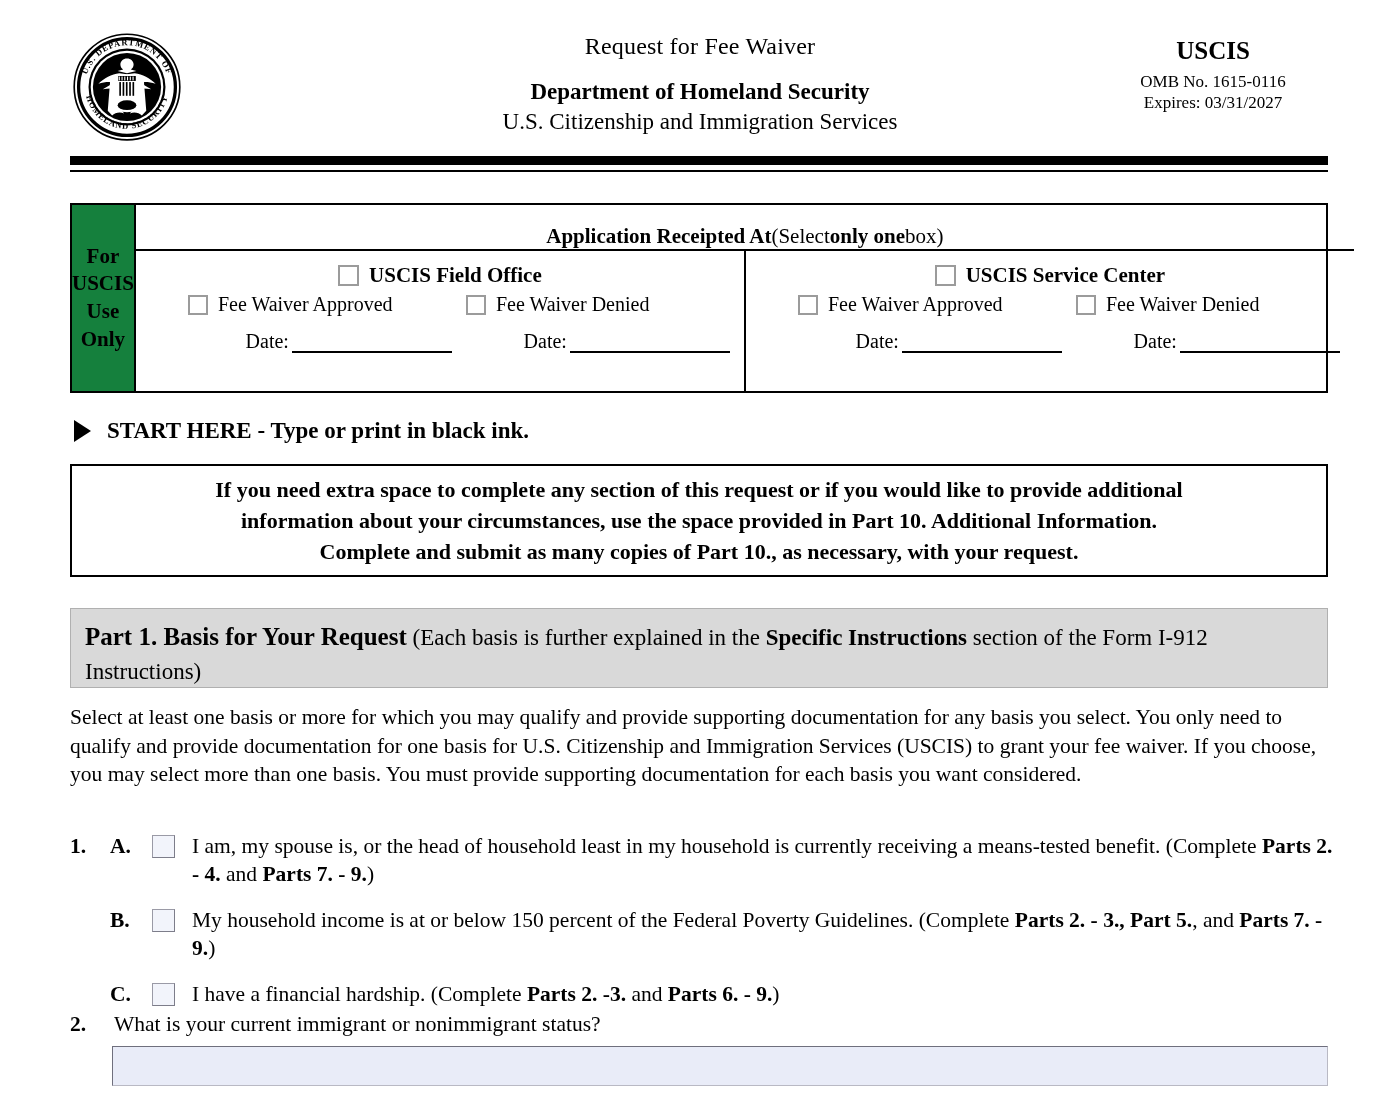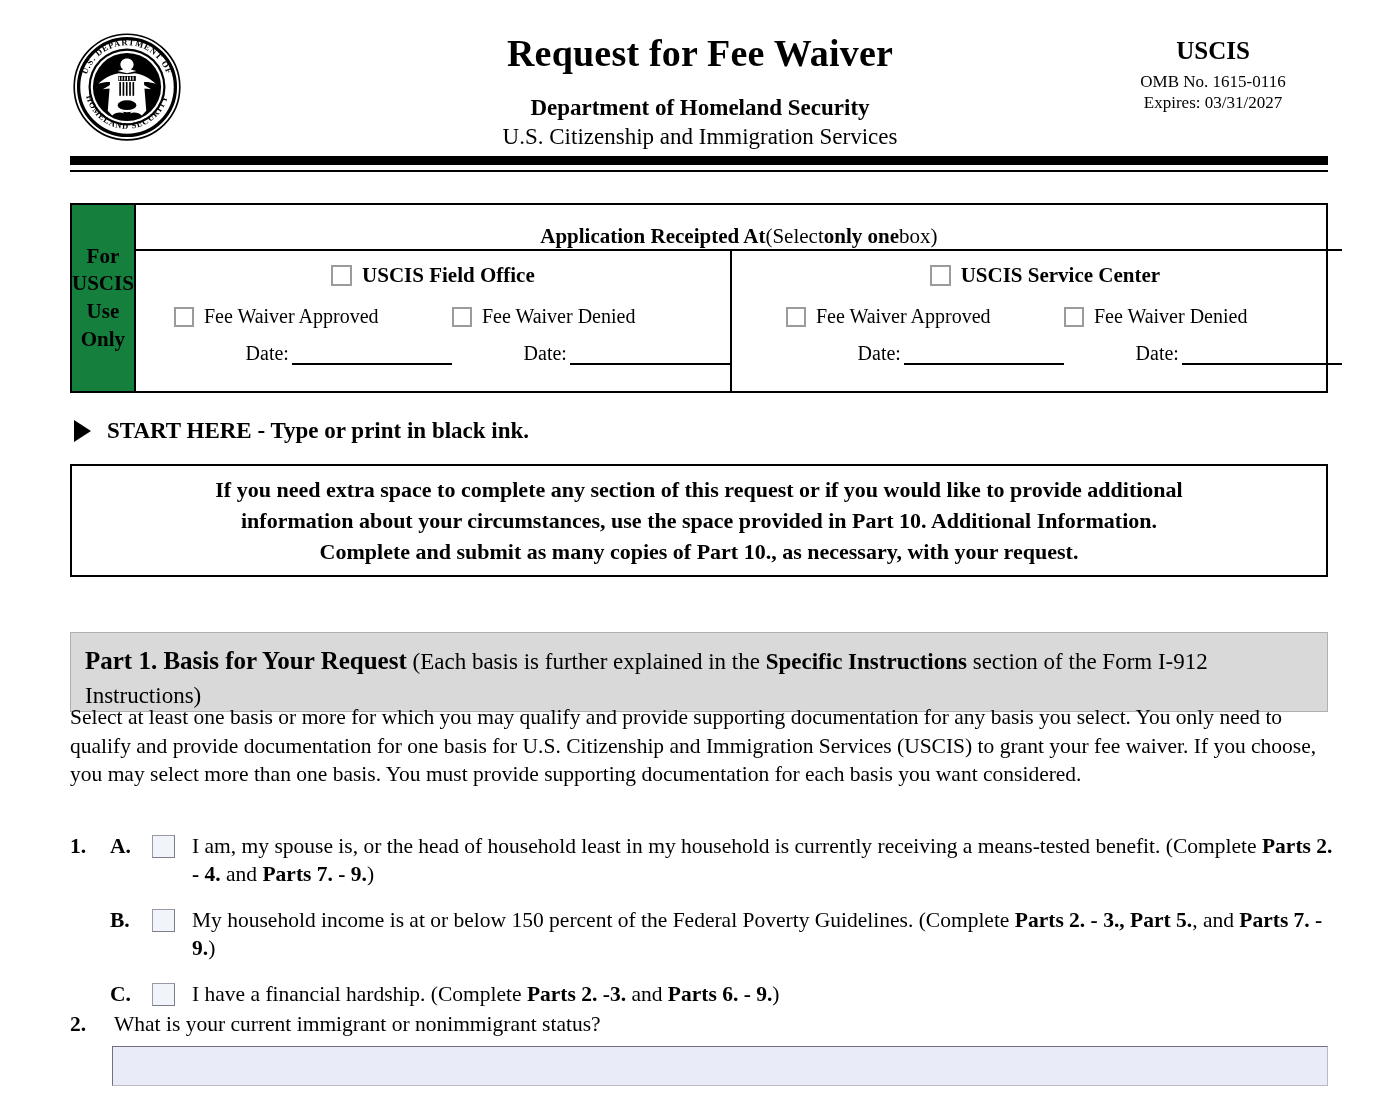"Request for Fee Waiver" .form-title { font-size: 38px -> 24px; font-weight: bold -> normal }
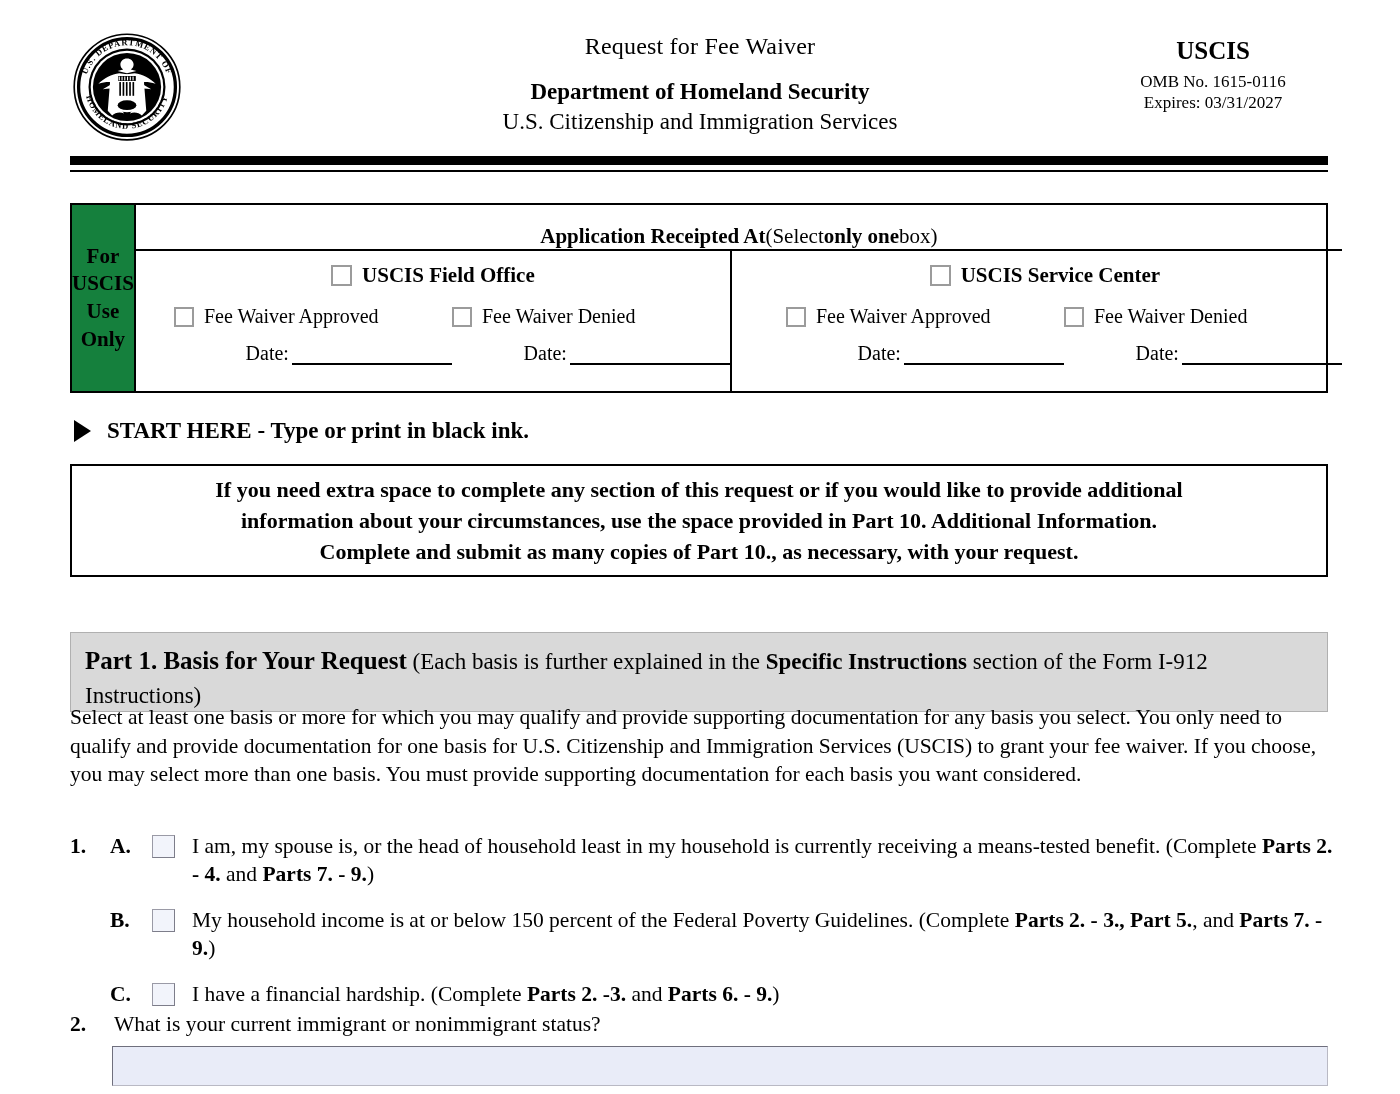"USCIS Field Office" .office-cols { gap: 16px -> none }
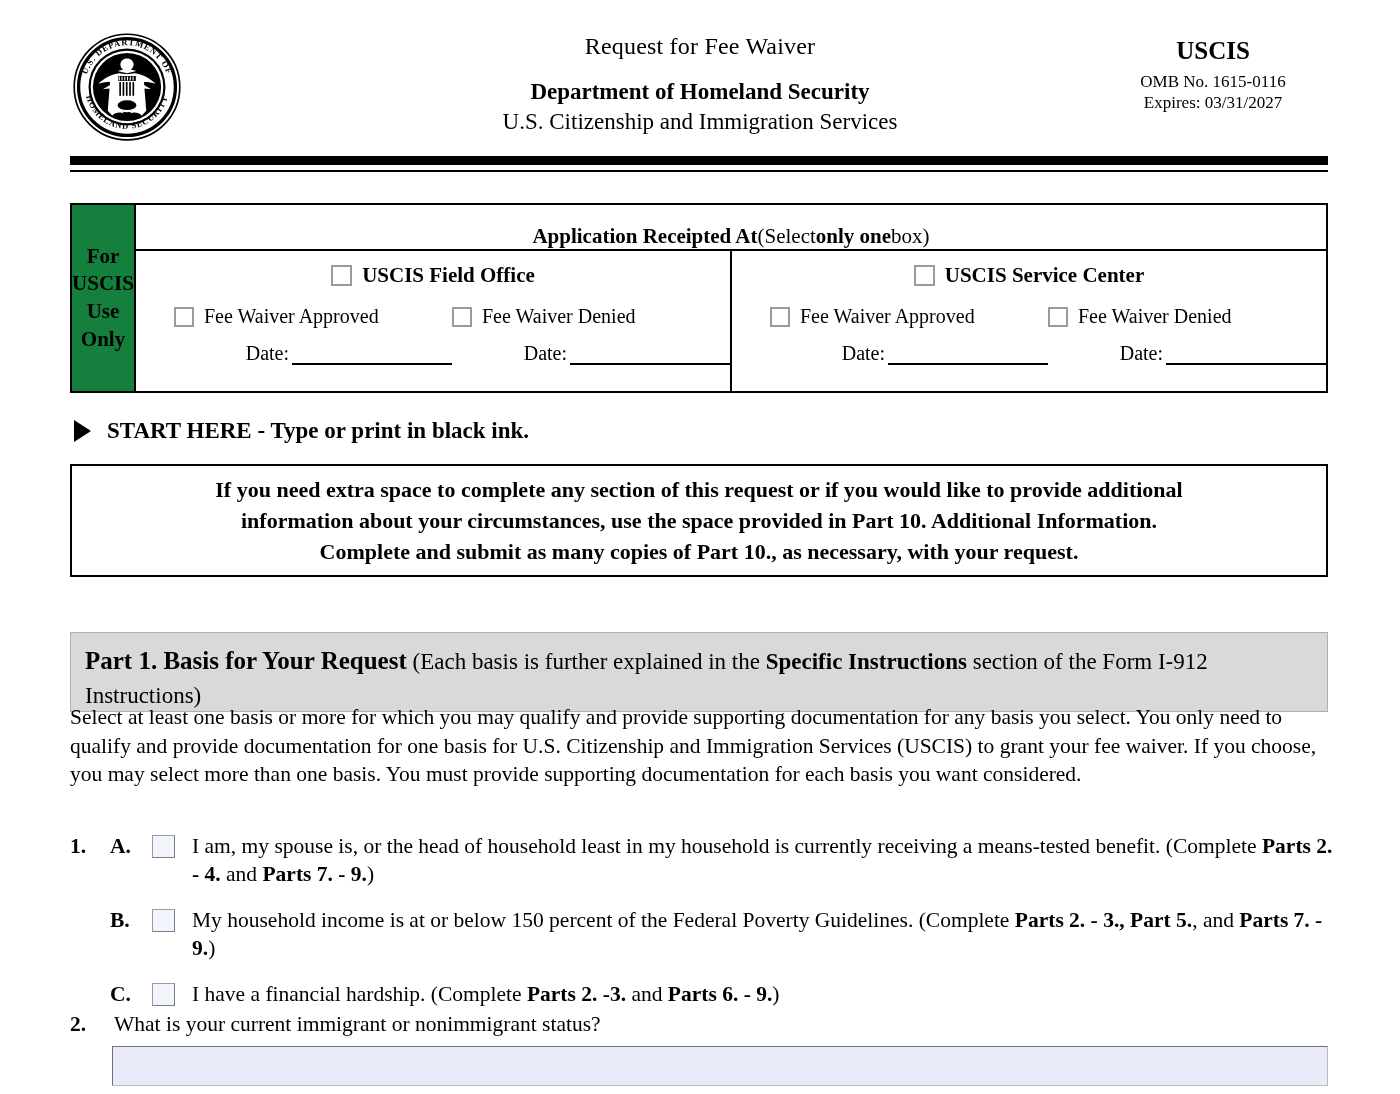"Fee Waiver Approved" .decision-row { margin-top: 17px -> 5px; padding-left: 38px -> 52px }
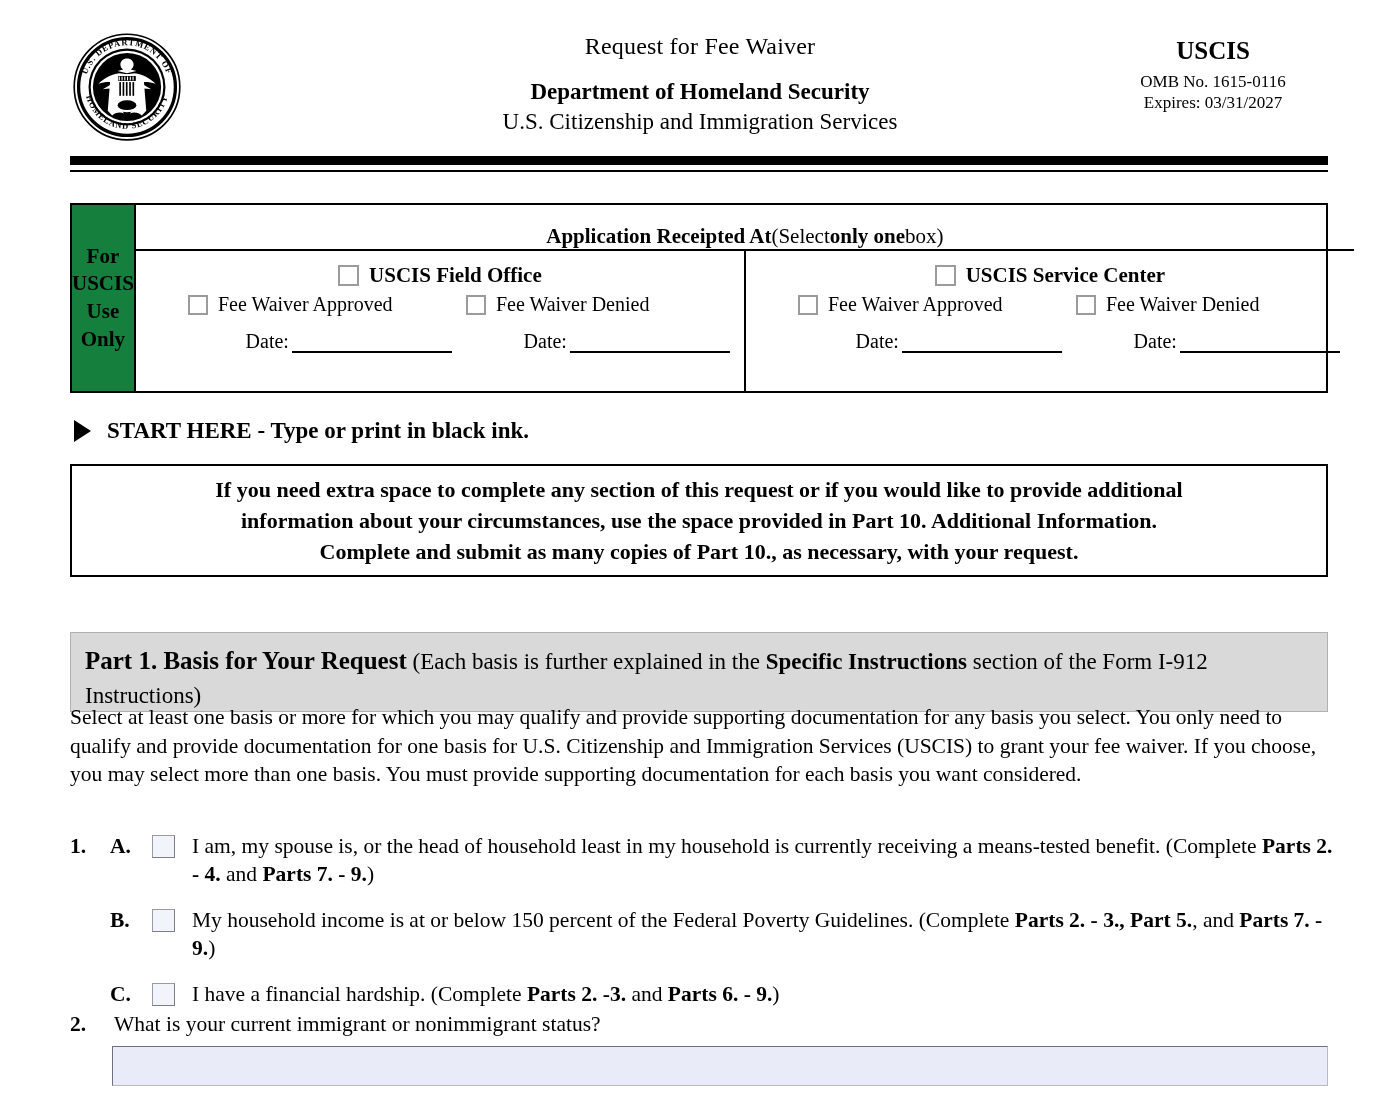"Part 1. Basis for Your" .part-header { top: 632px -> 608px }
